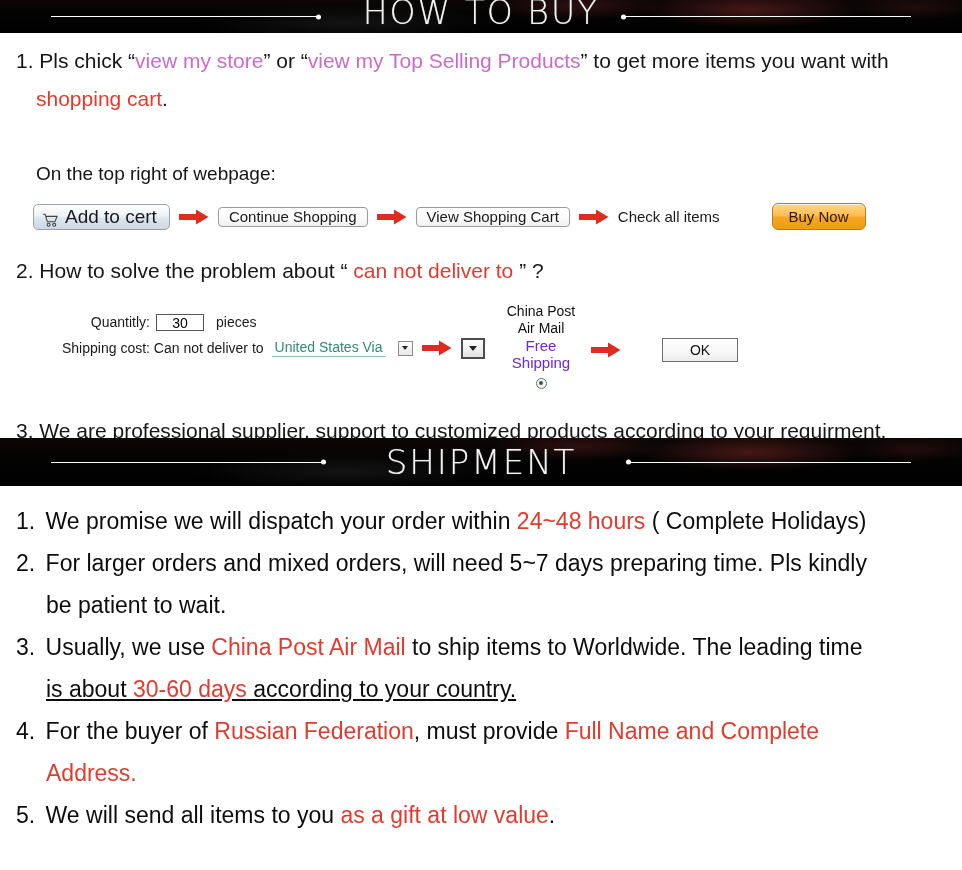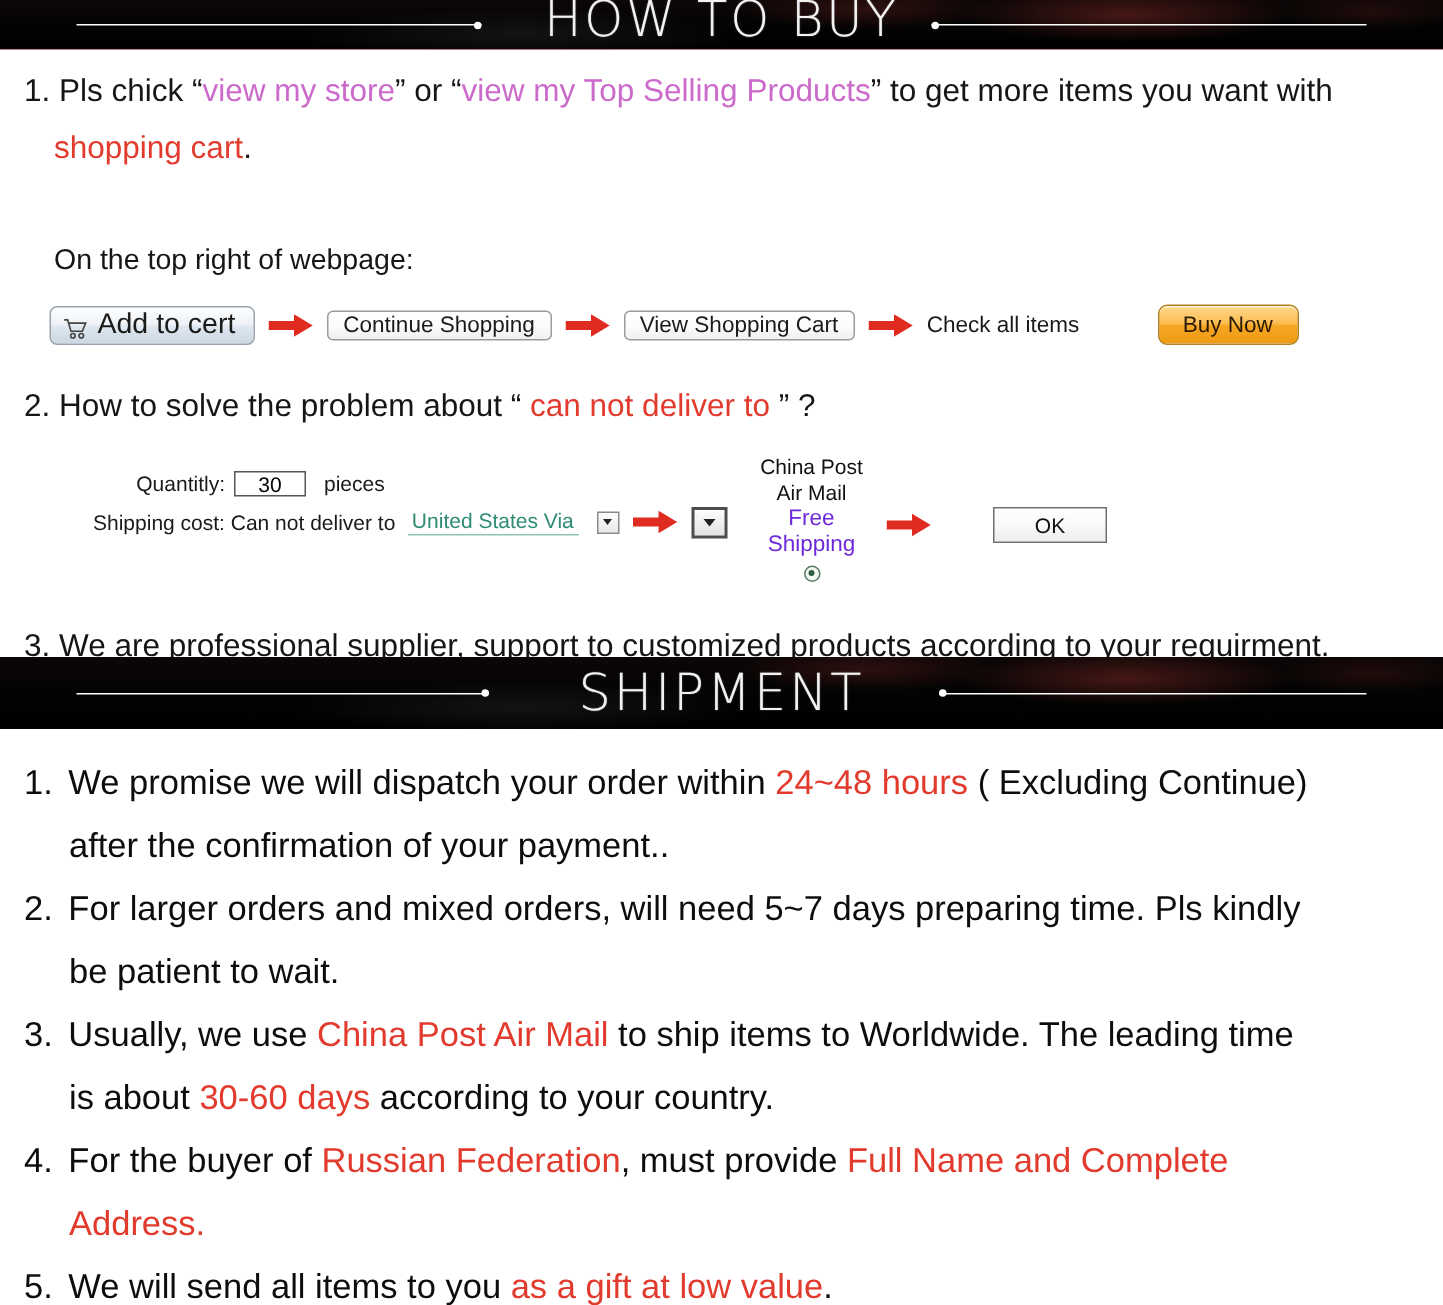"( Excluding Continue)" span { text: Excluding Continue -> Complete Holidays }
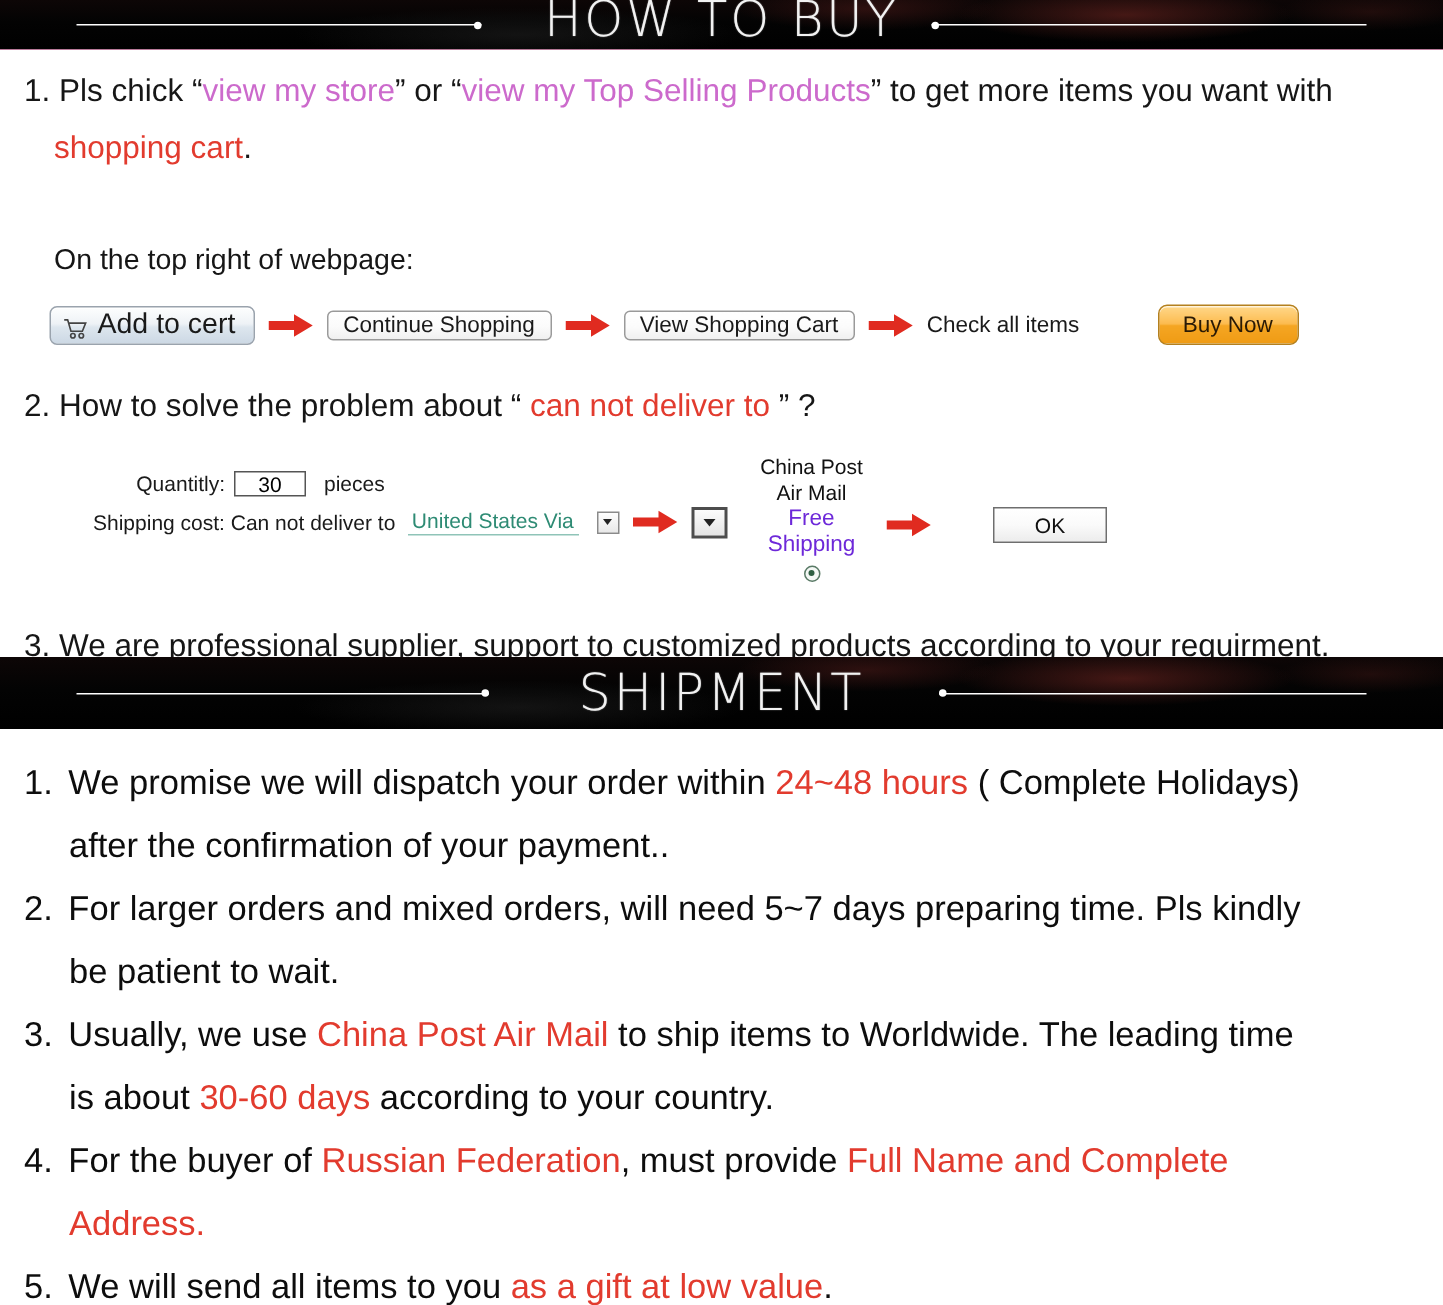"after the confirmation of your" div.ship-item { html: <div><span>after the confirmation of your payment..</span></div> -> none }
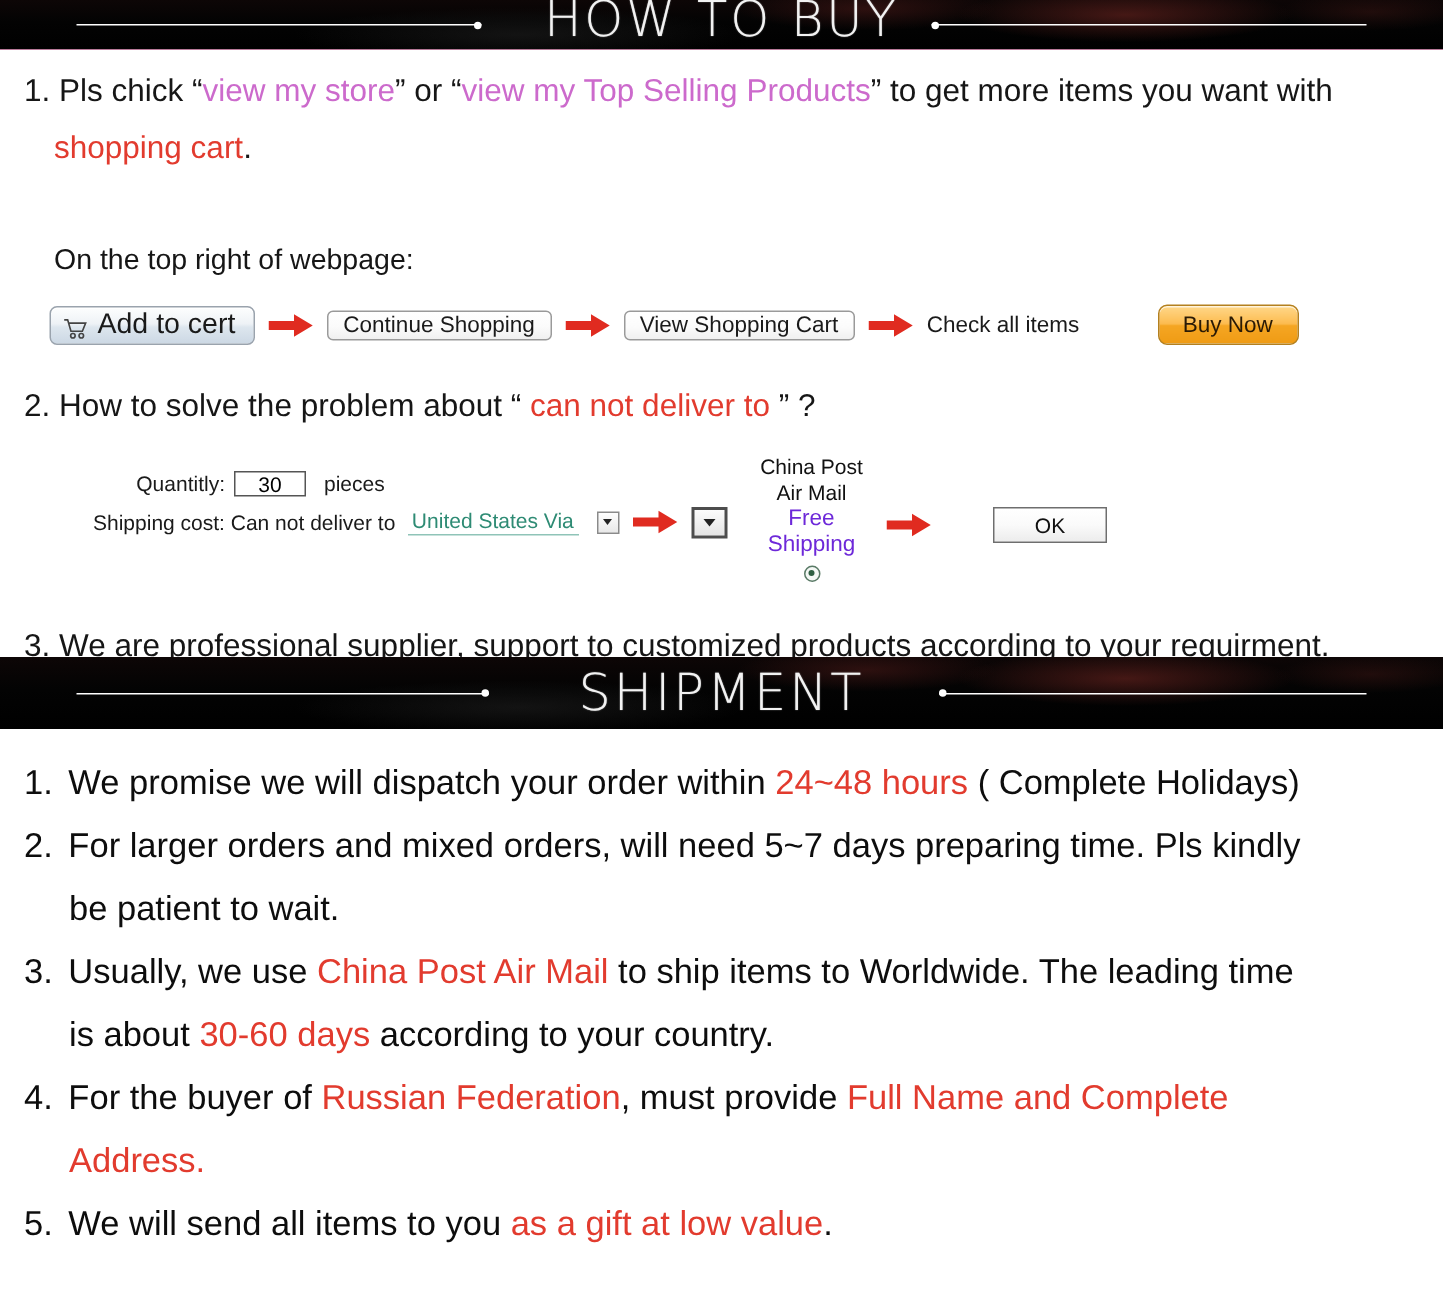"is about 30-60 days according" div.ship-item { text-decoration: none -> underline }
